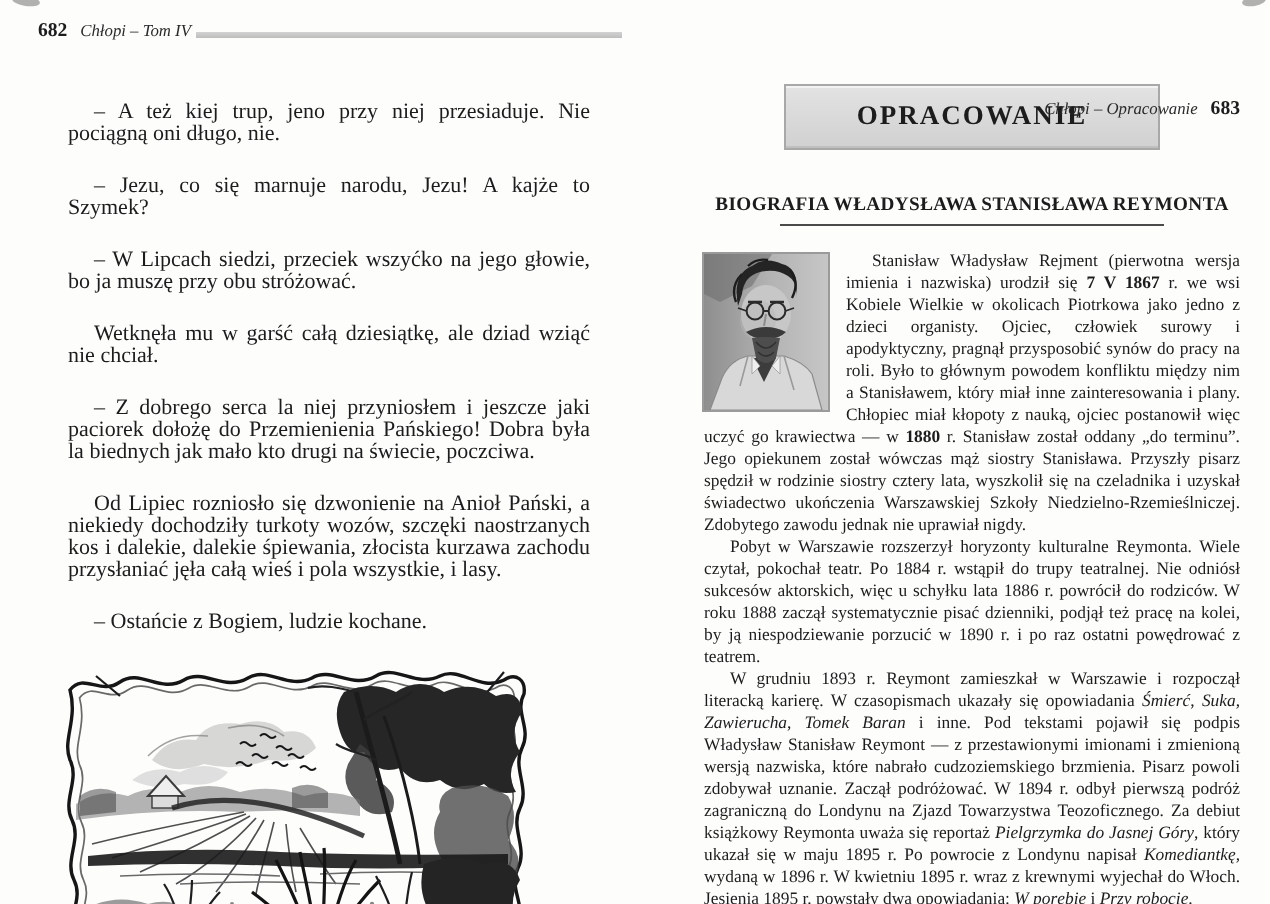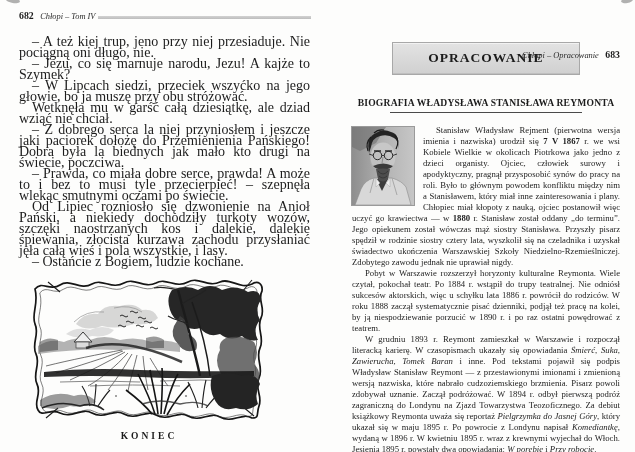"– A też kiej trup," .body-text p { font-size: 14px -> 11px; margin: 0 -> 15px }
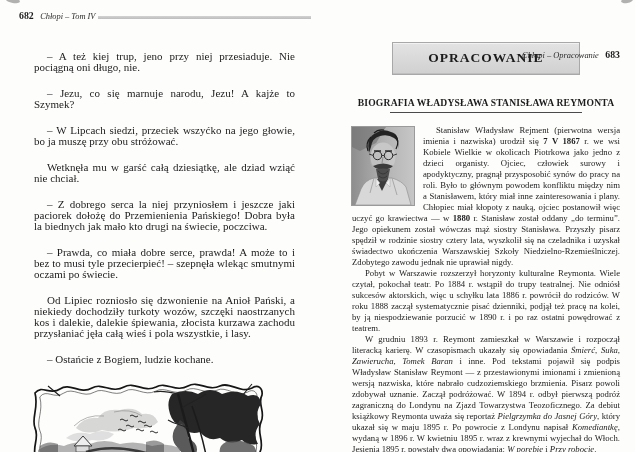"– Prawda, co miała dobre" p { html: <p>– Prawda, co miała dobre serce, prawda! A może to i bez to musi tyle przecierpieć! – szepnęła wlekąc smutnymi oczami po świecie.</p> -> none }
